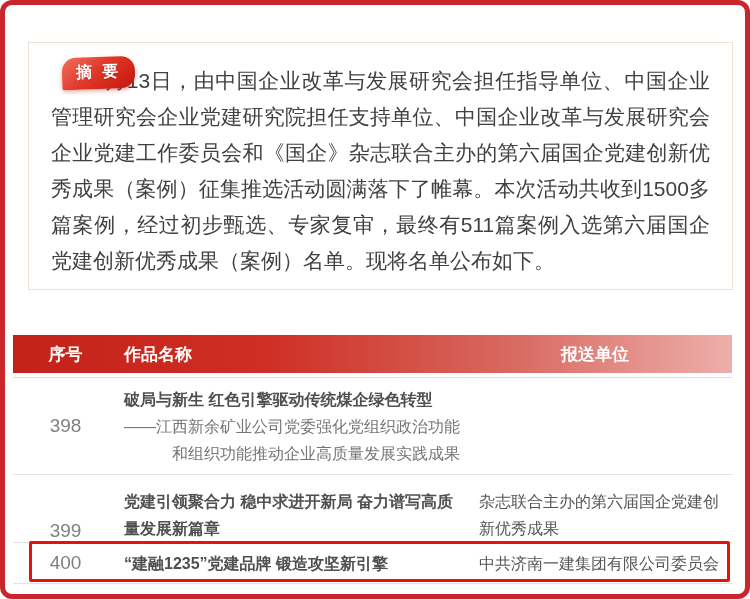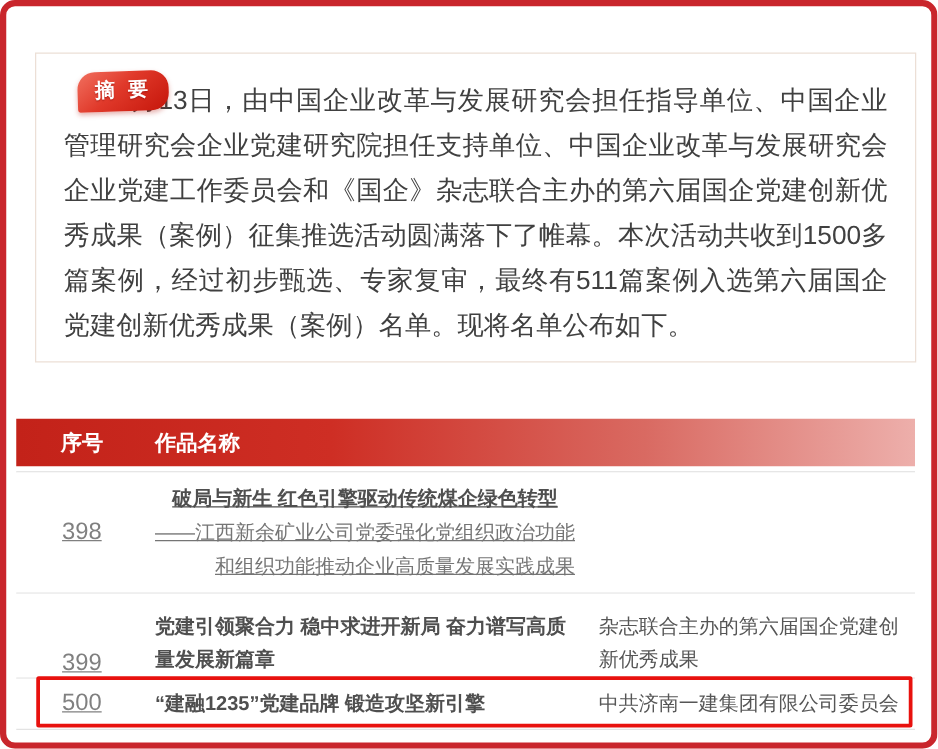"报送单位" div.col-unit { html: none -> <div>报送单位</div> }
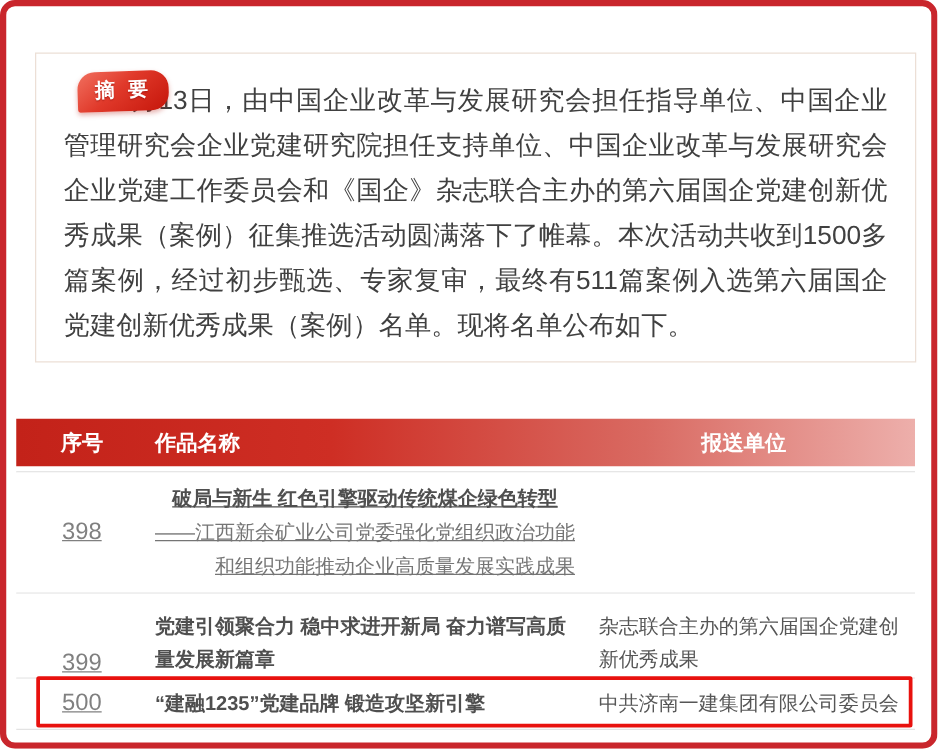"破局与新生 红色引擎驱动传统煤企绿色转型" .r398 .title-main { text-align: center -> left; text-decoration: underline -> none }
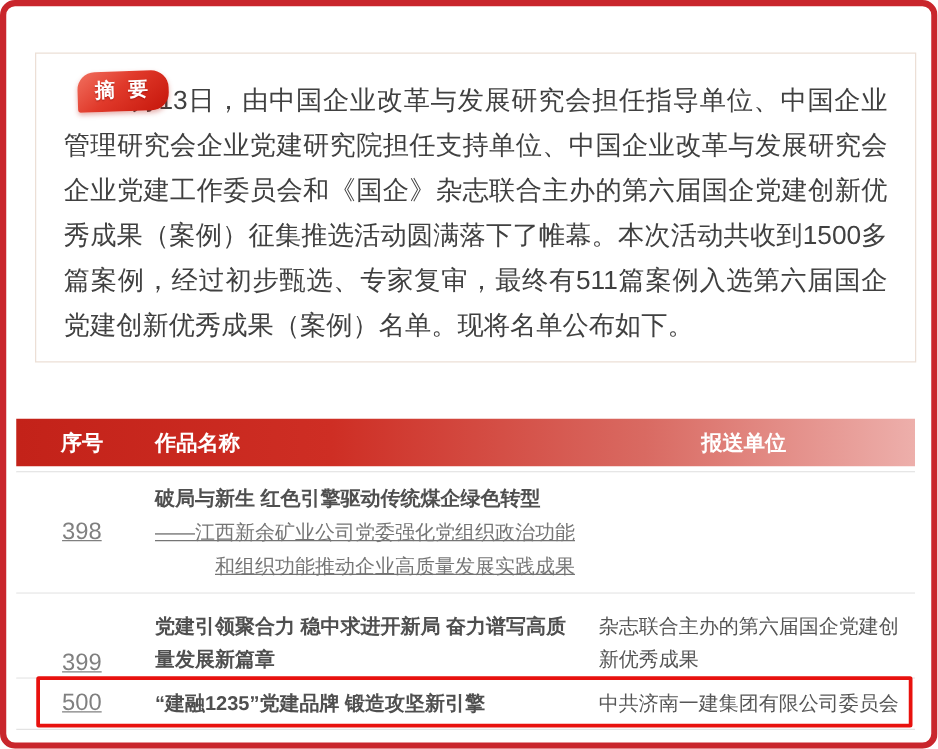"398" .cell-id { text-decoration: underline -> none }
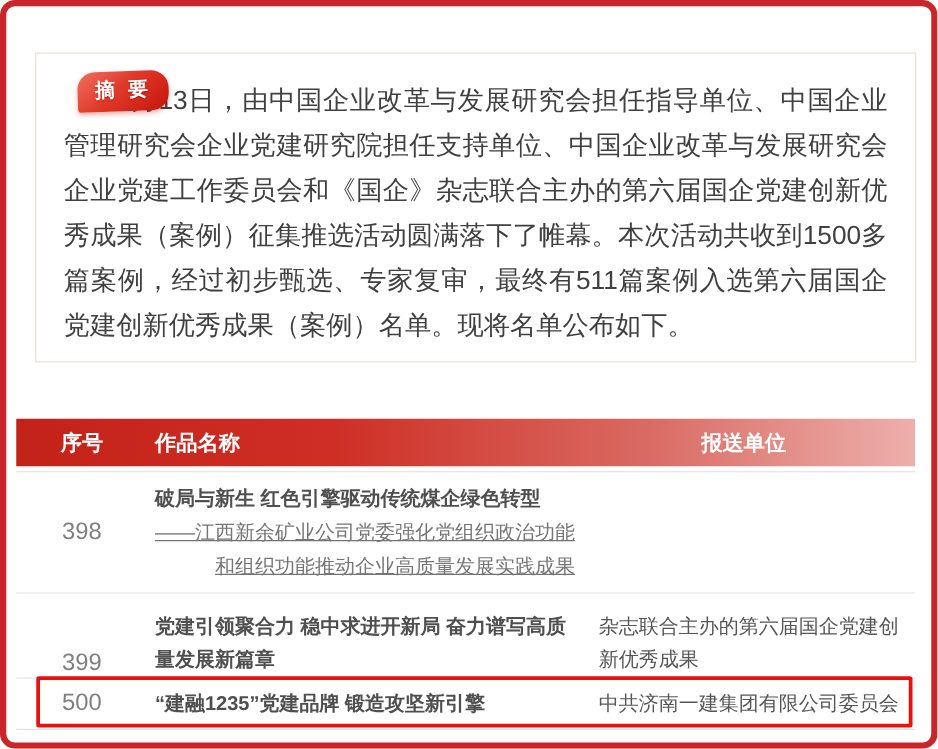"——江西新余矿业公司党委强化党组织政治功能和组织功能推动企业高质量发展实践成果" .title-sub { text-decoration: underline -> none }
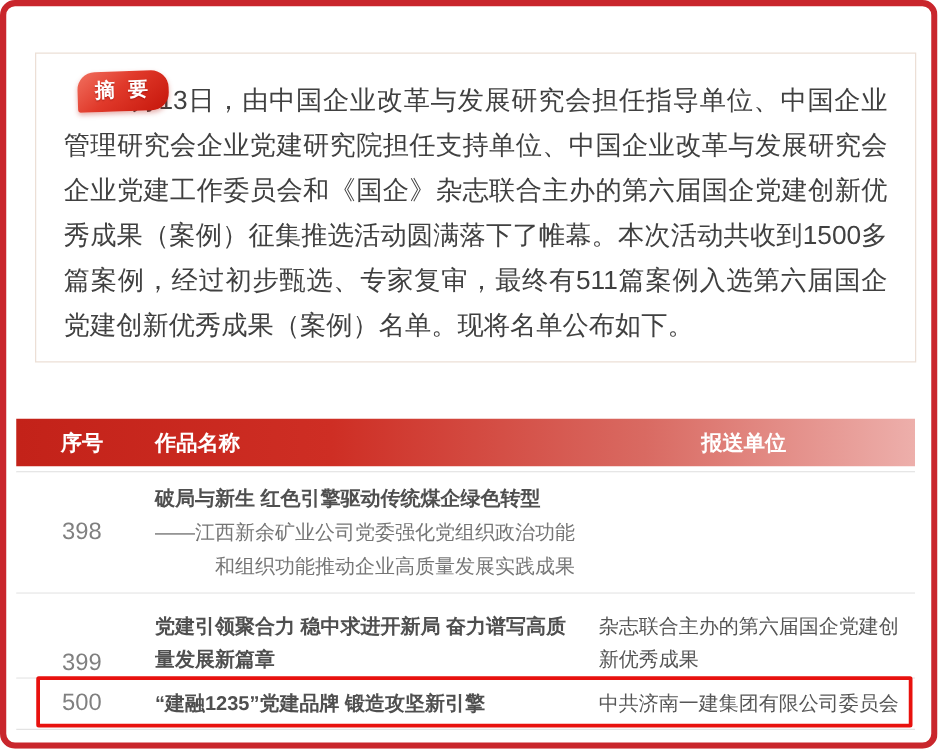"500" div.col-id { text: 500 -> 400 }
